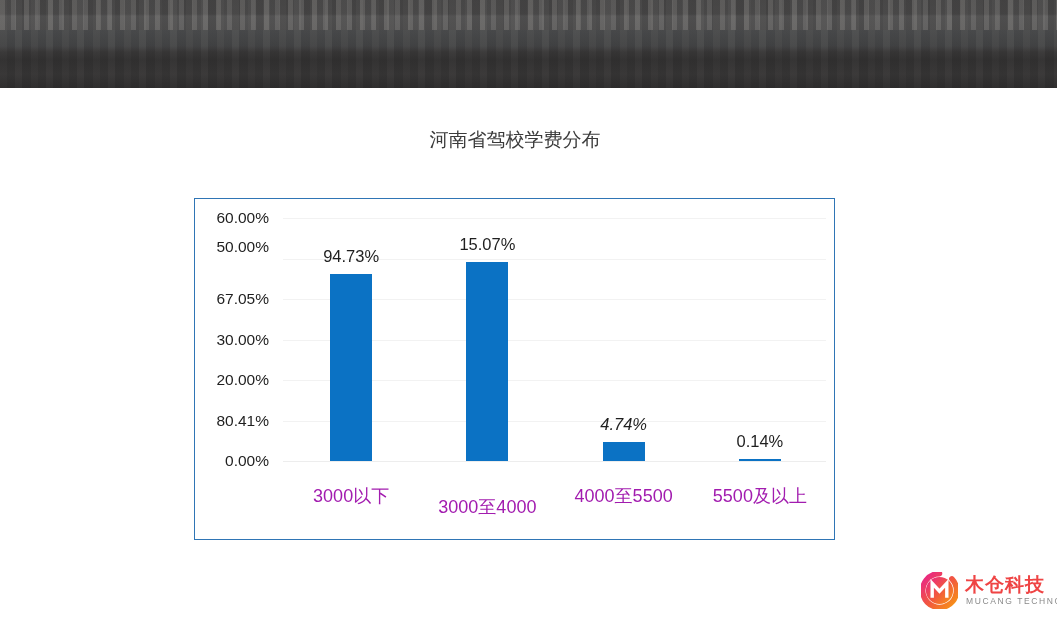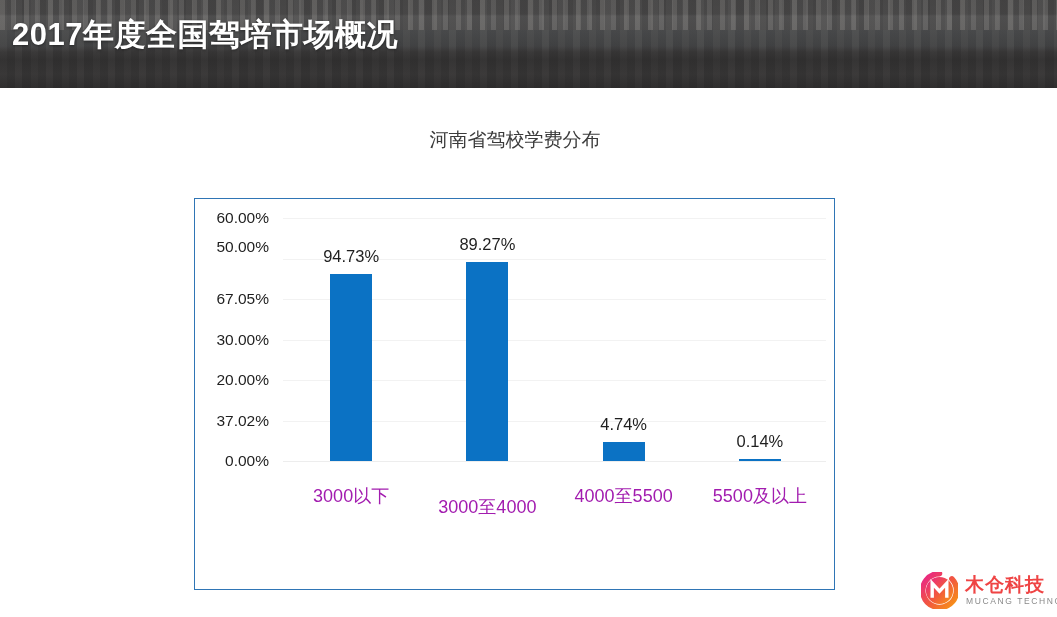"2017年度全国驾培市场概况" div.banner-title { html: <div>2017年度全国驾培市场概况</div> -> none }
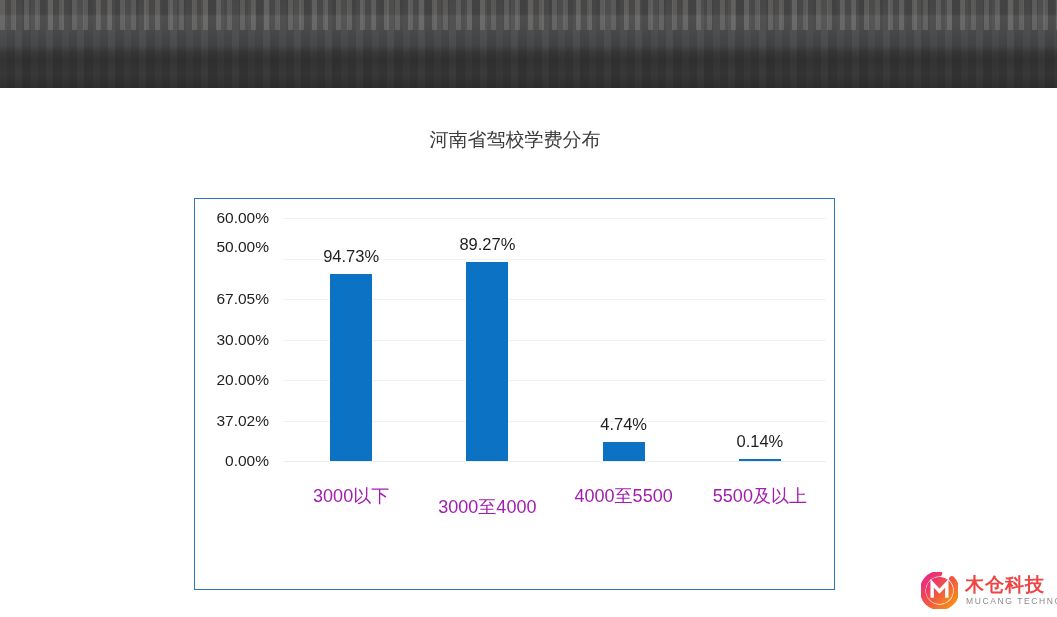"60.00%" .chart-frame { height: 392px -> 342px }
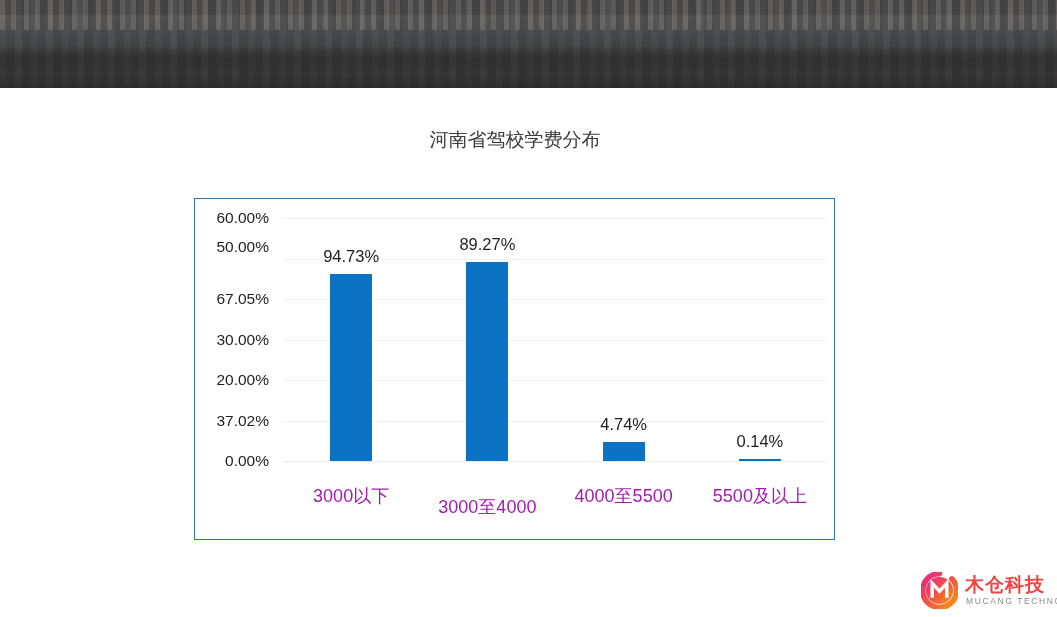"89.27%" div.bar-label { text: 89.27% -> 15.07% }
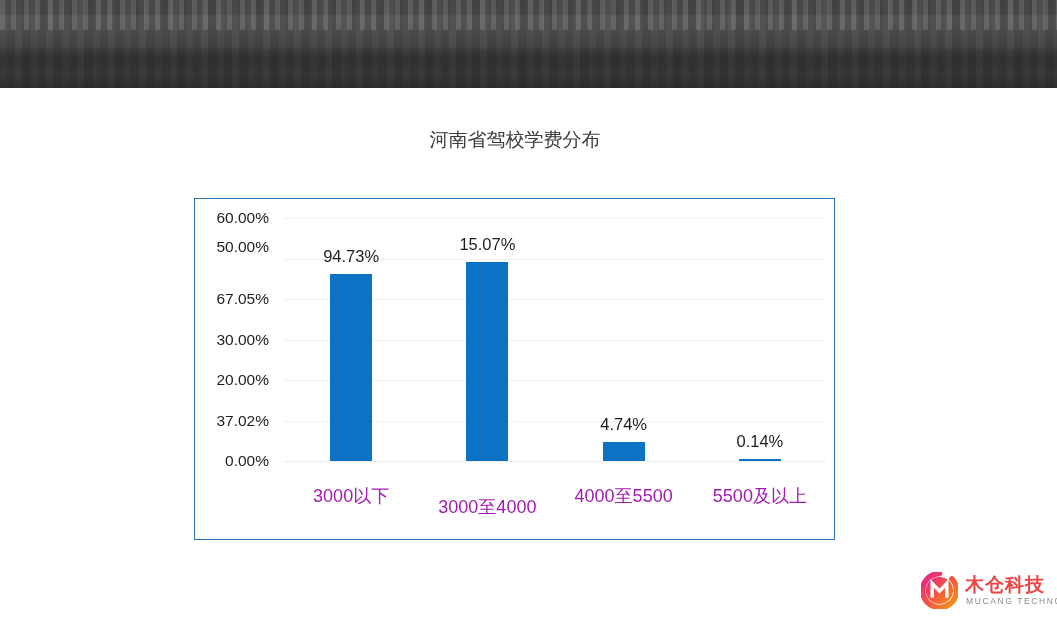"37.02%" div.ytick { text: 37.02% -> 80.41% }
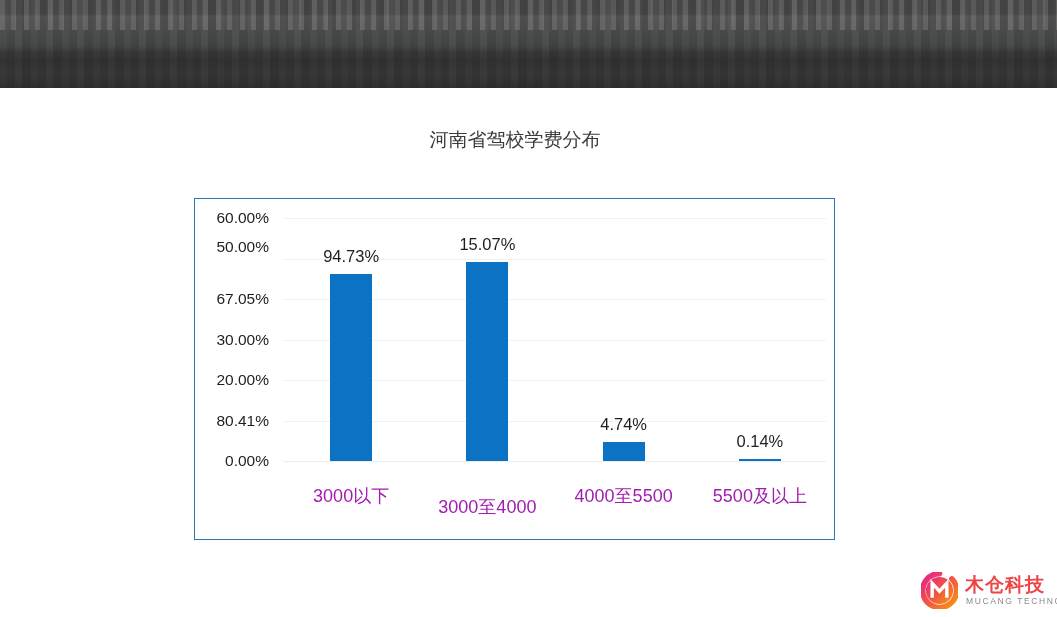"4.74%" div.bar-label { font-style: none -> italic }
